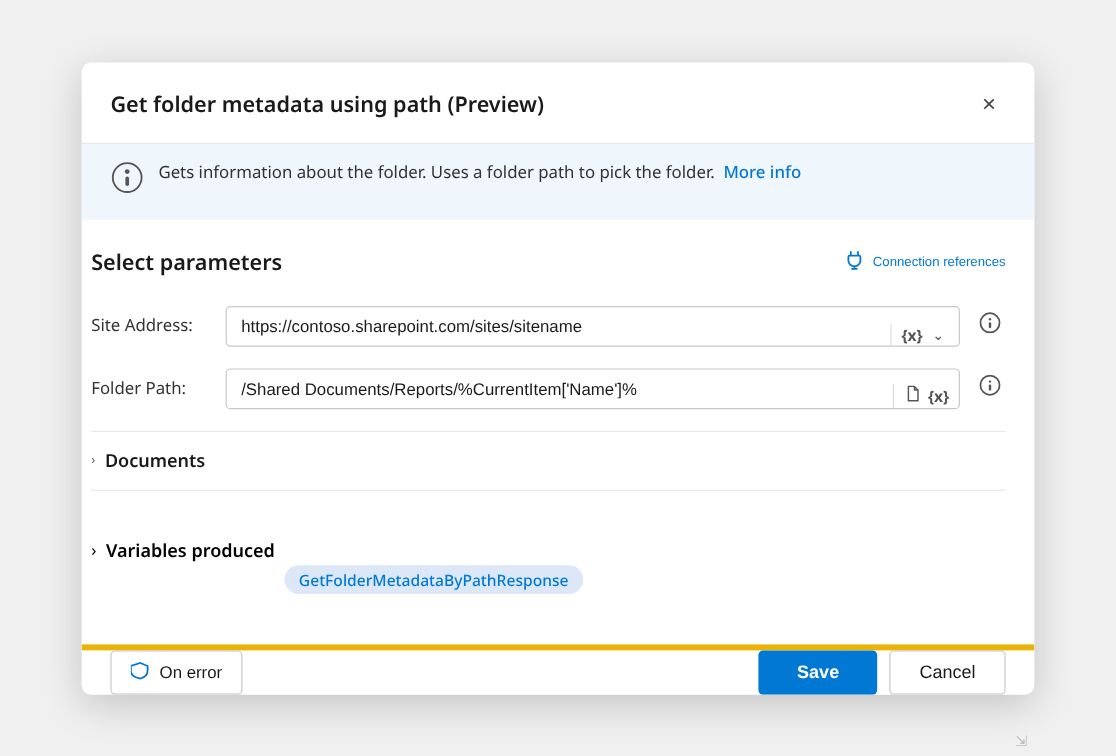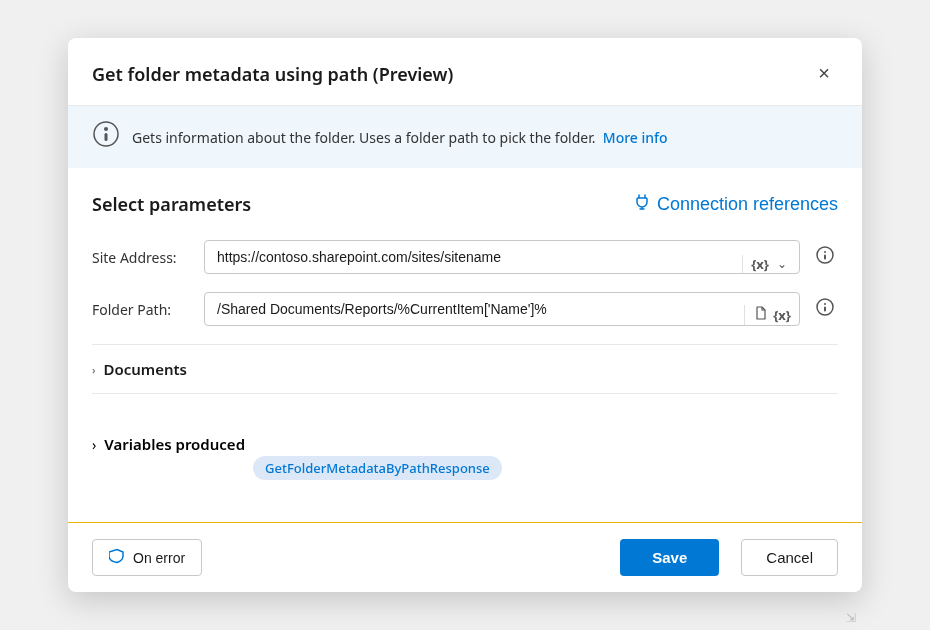"Gets information about the folder." .info-banner { align-items: center -> none }
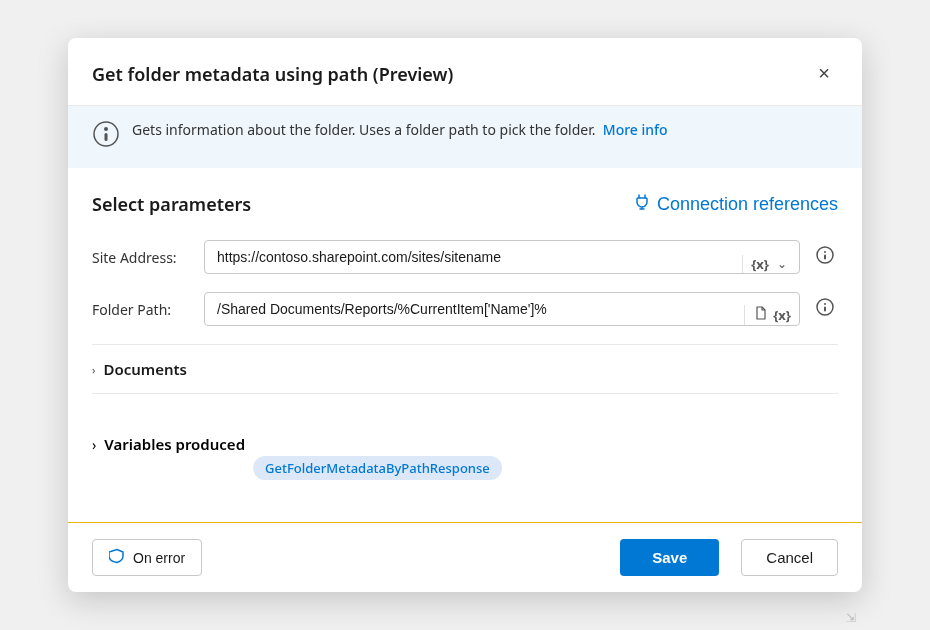"Select parameters" .dialog-body { padding: 16px 24px 24px 24px -> 16px 24px 24px 8px }
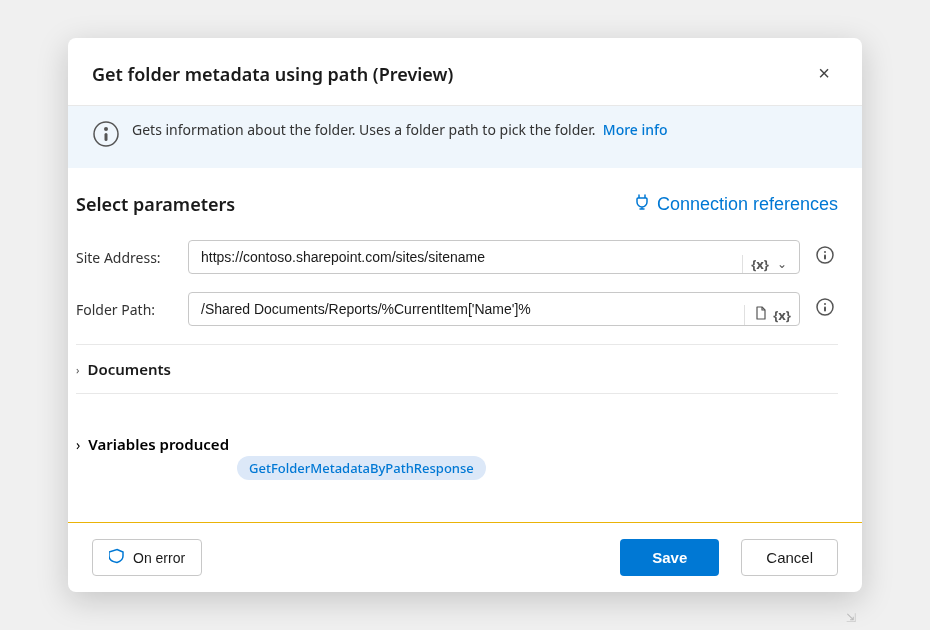"Connection references" .connection-ref-btn { font-size: 18px -> 11px }
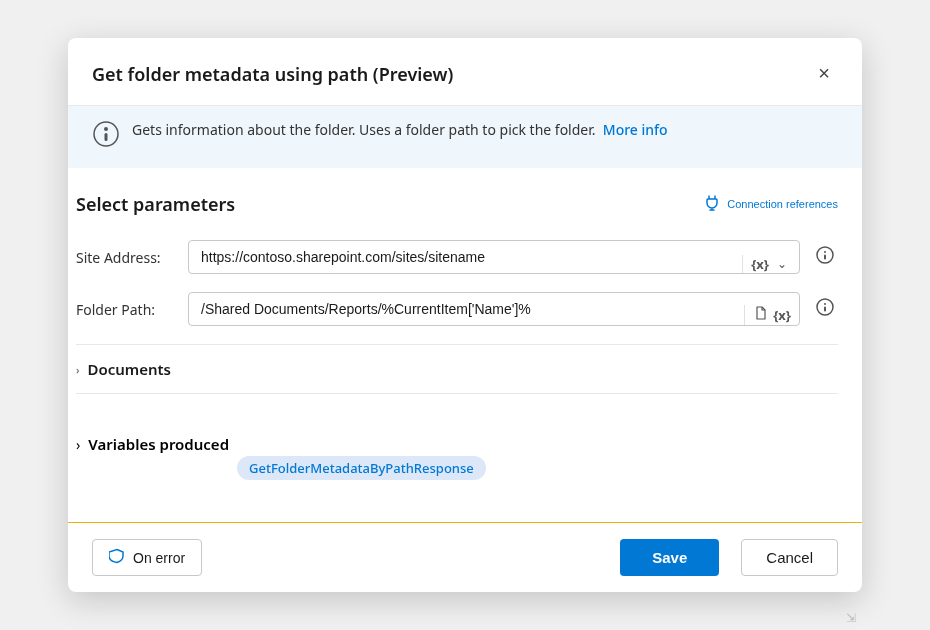"On error" .dialog-footer { border-top: 1px solid #eab308 -> 5px solid #eab308; padding: 16px 24px -> 0 24px }
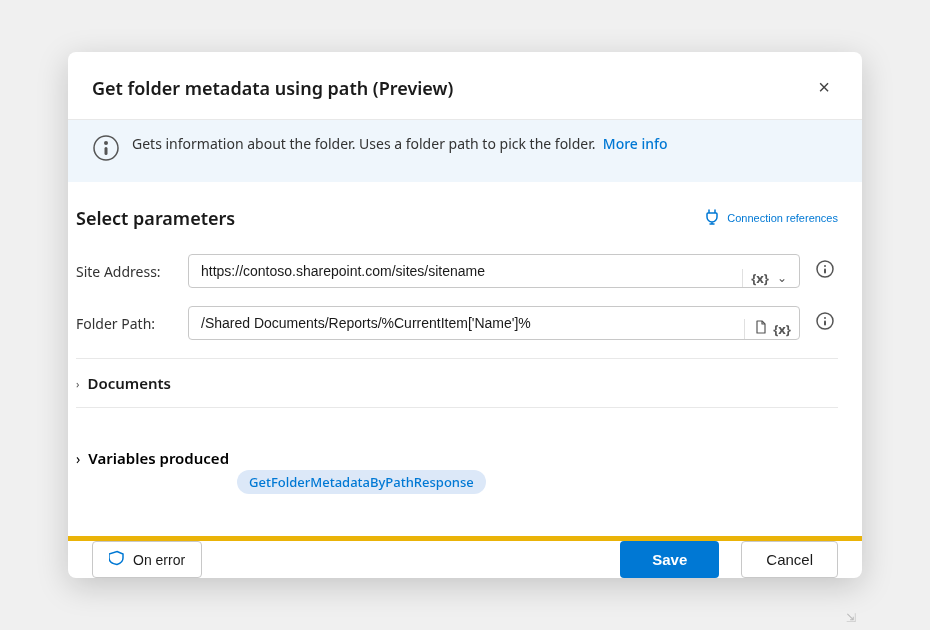"Save" .footer-right { gap: 22px -> 10px }
